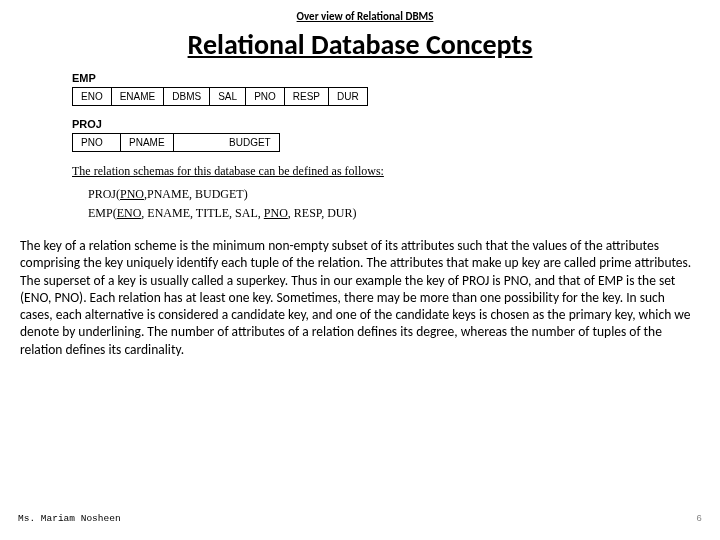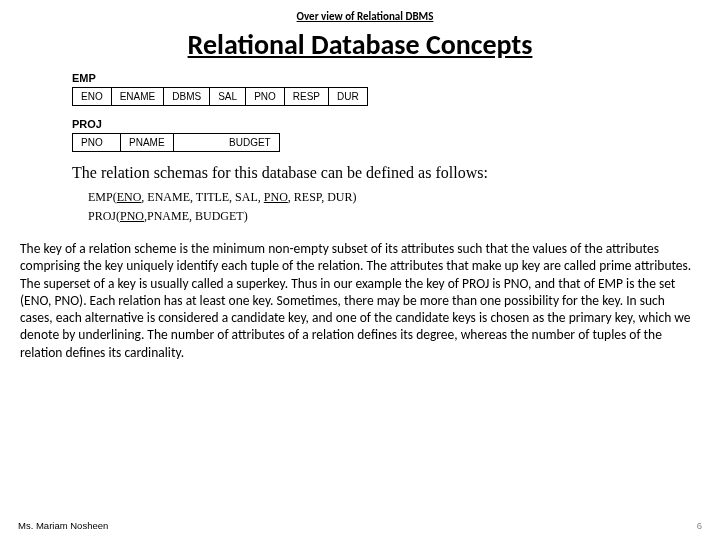"The relation schemas for this" .intro-line { font-size: 16px -> 12px; text-decoration: none -> underline }
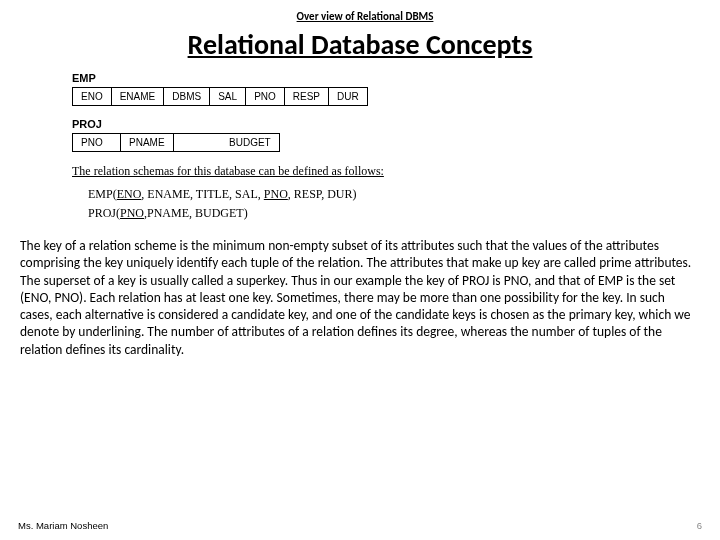"EMP(ENO, ENAME, TITLE, SAL, PNO," div.schema-def { order: before "PROJ(PNO,PNAME, BUDGET)" -> after "PROJ(PNO,PNAME, BUDGET)" }
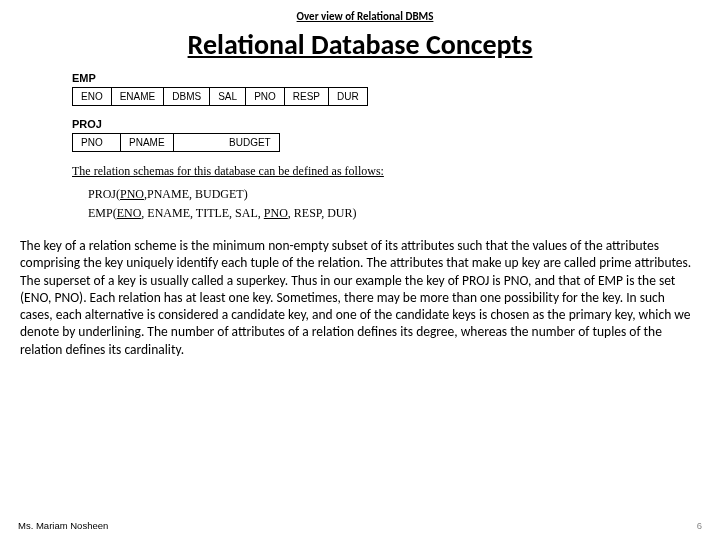"Ms. Mariam Nosheen" .footer { bottom: 9px -> 16px; font-family: Liberation Sans, sans-serif -> Liberation Mono, monospace }
